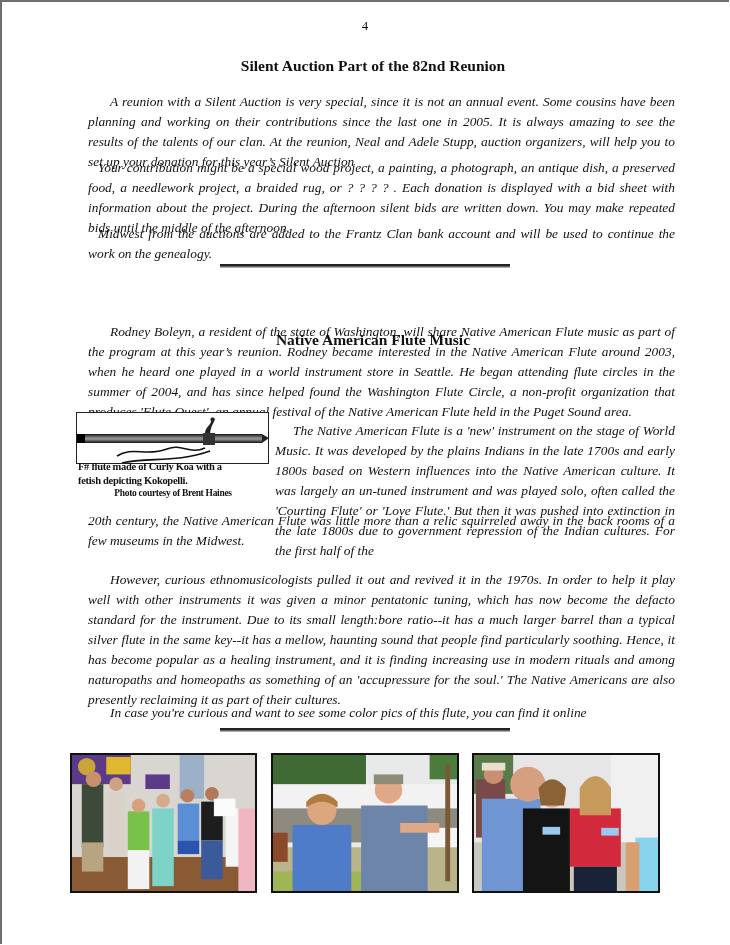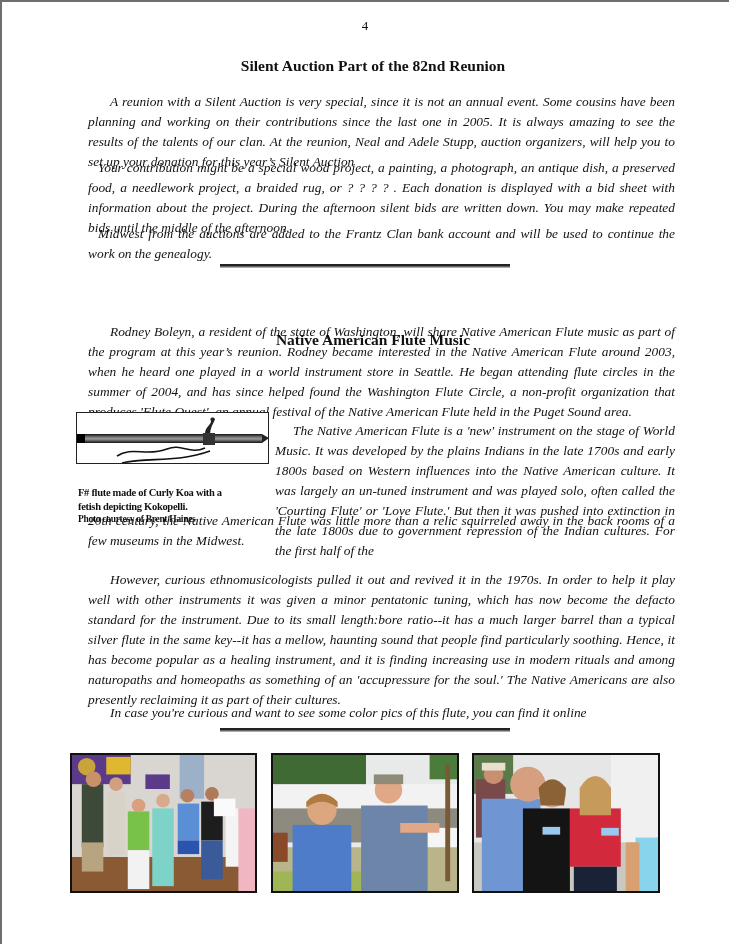"F# flute made of Curly" .caption { top: 486px -> 460px }
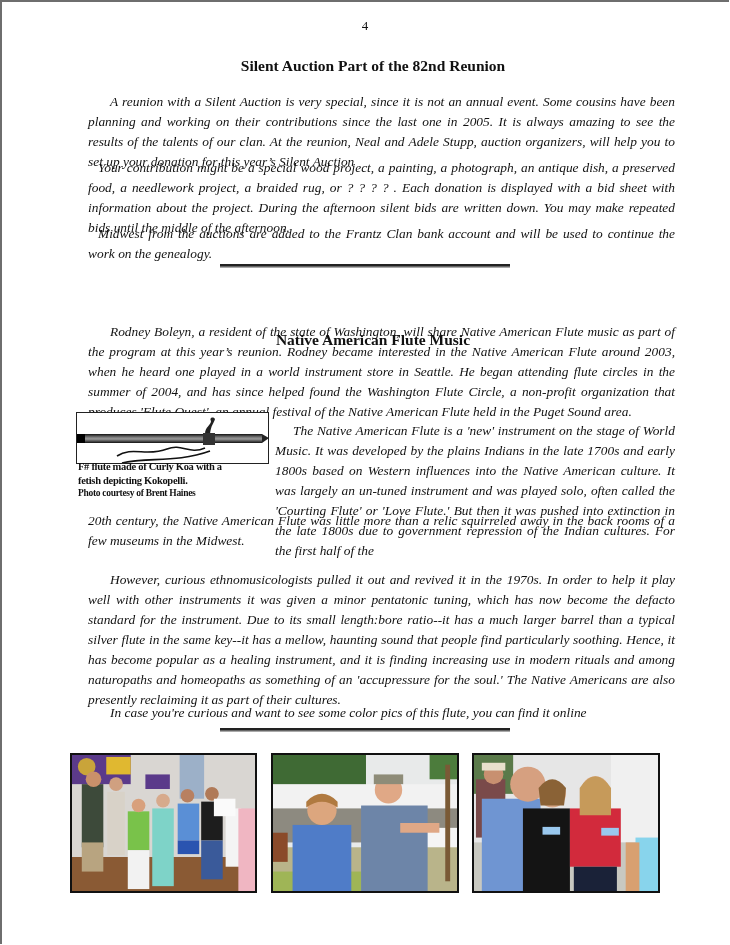"Photo courtesy of Brent Haines" .caption .credit { text-align: none -> center }
